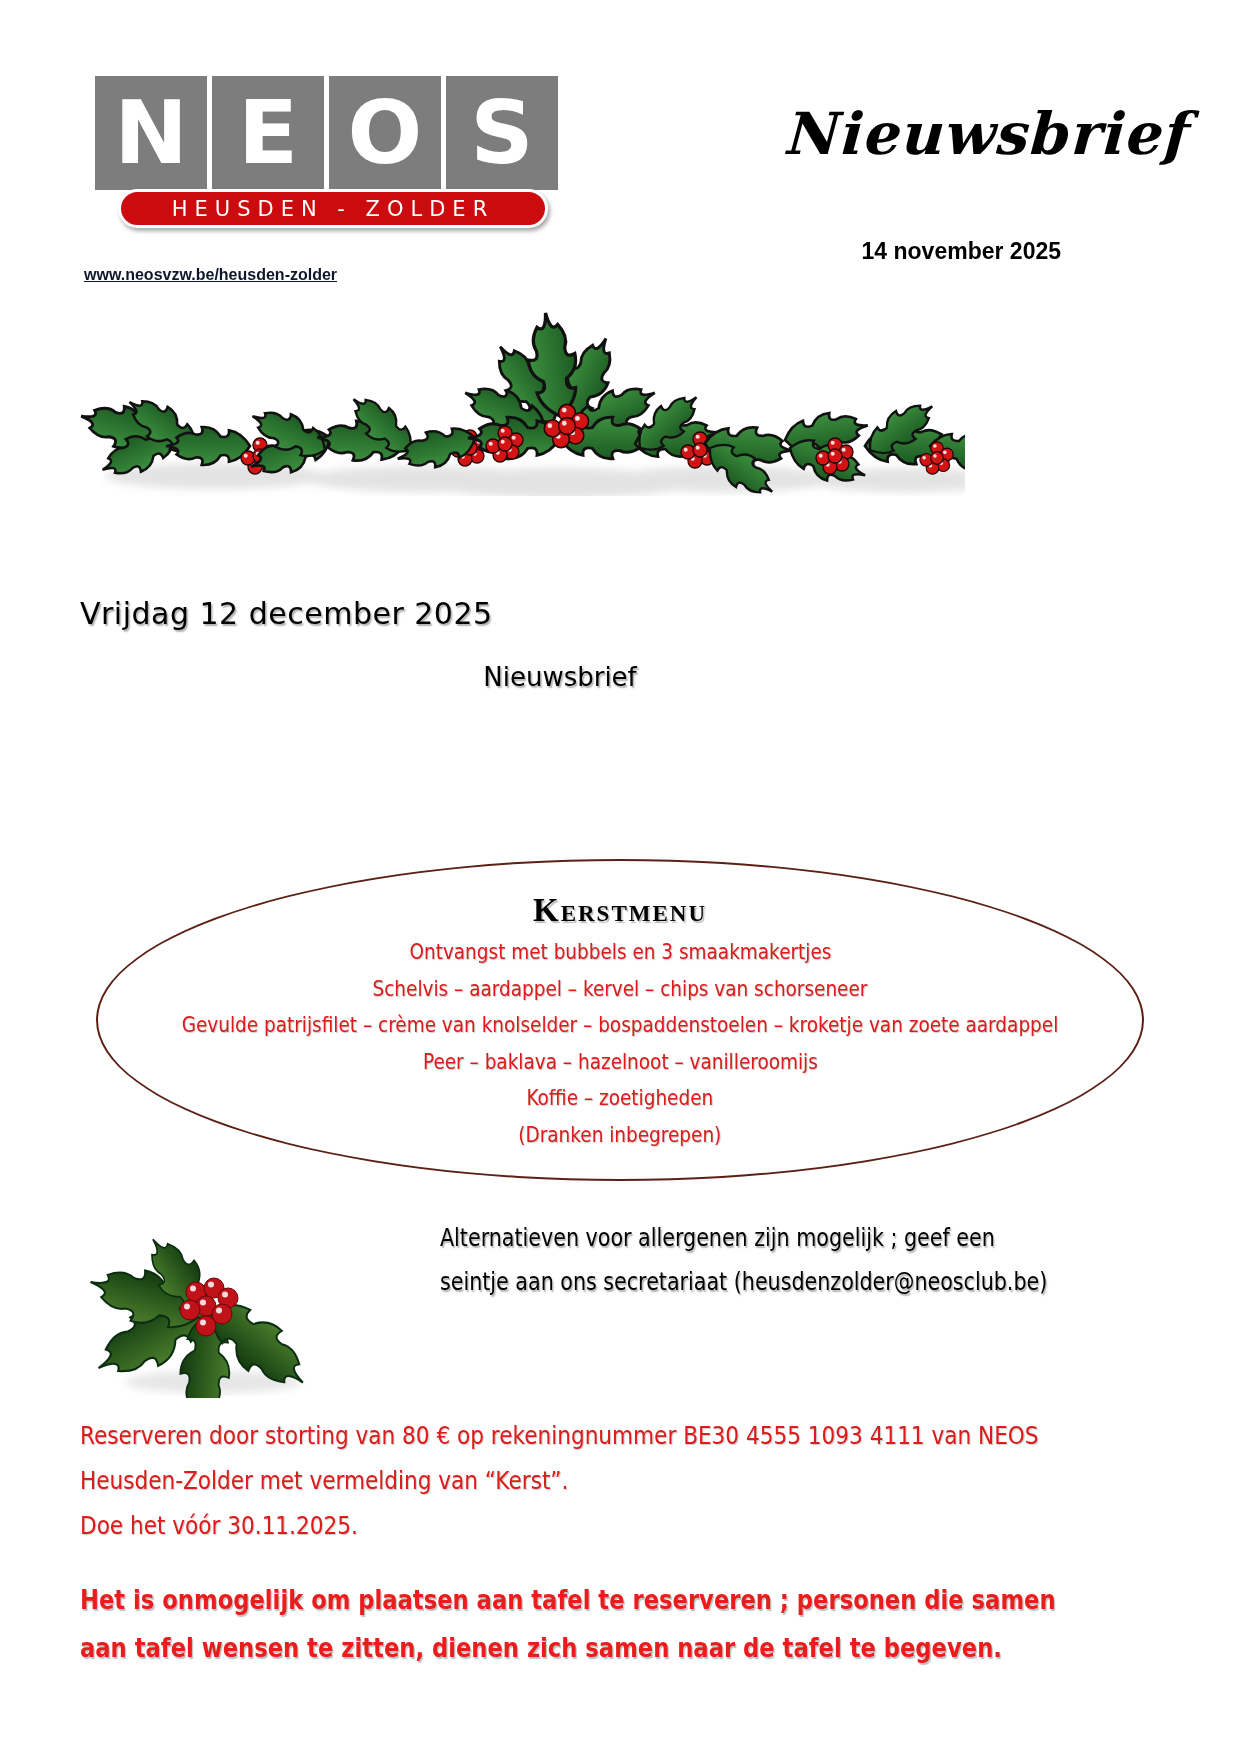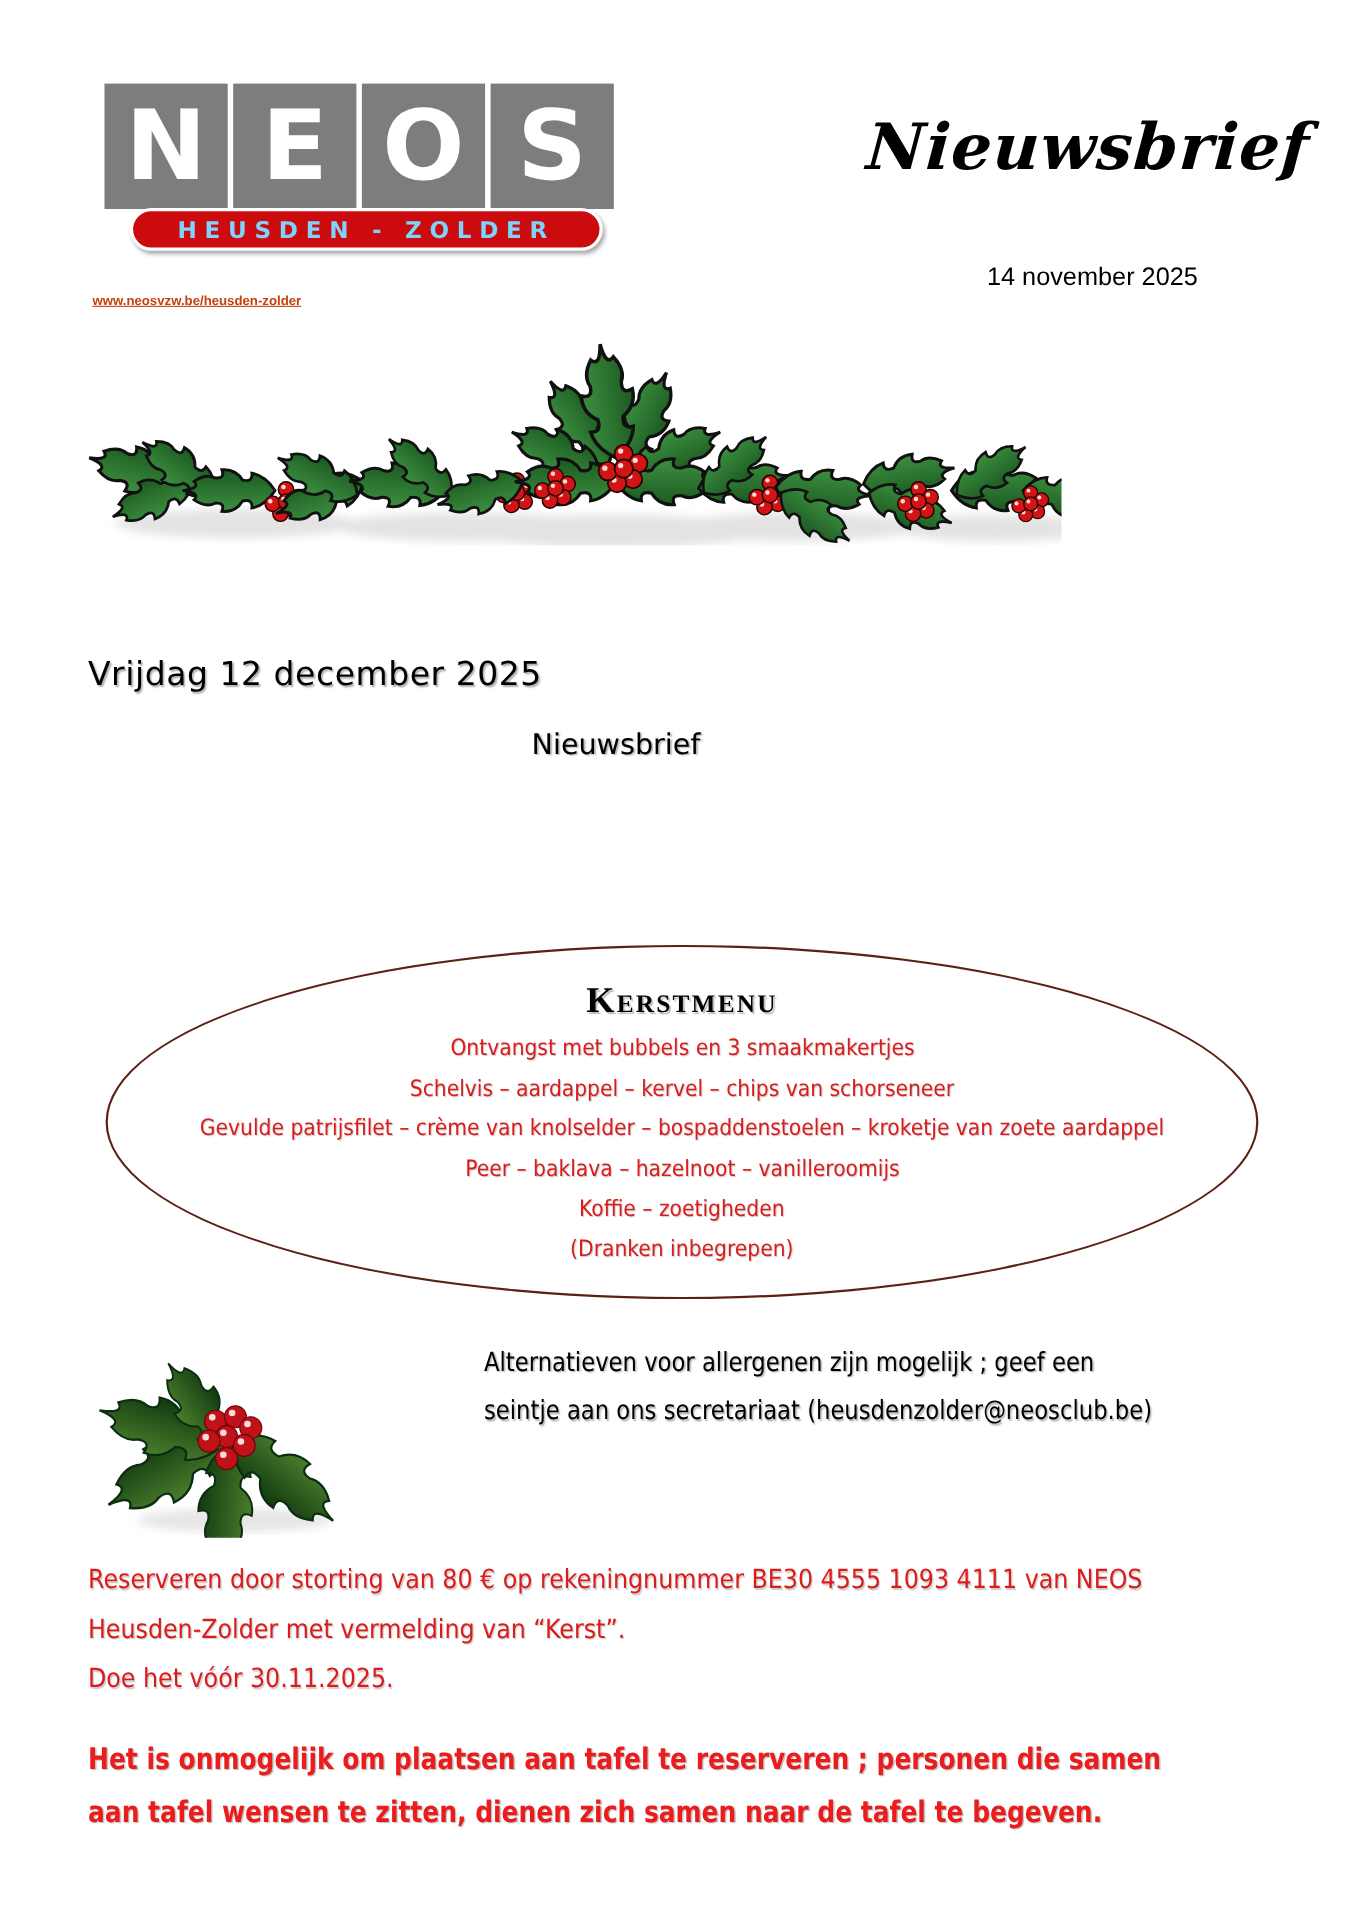"HEUSDEN - ZOLDER" .logo-banner { color: #7dd3fc -> #ffffff; font-weight: bold -> normal }
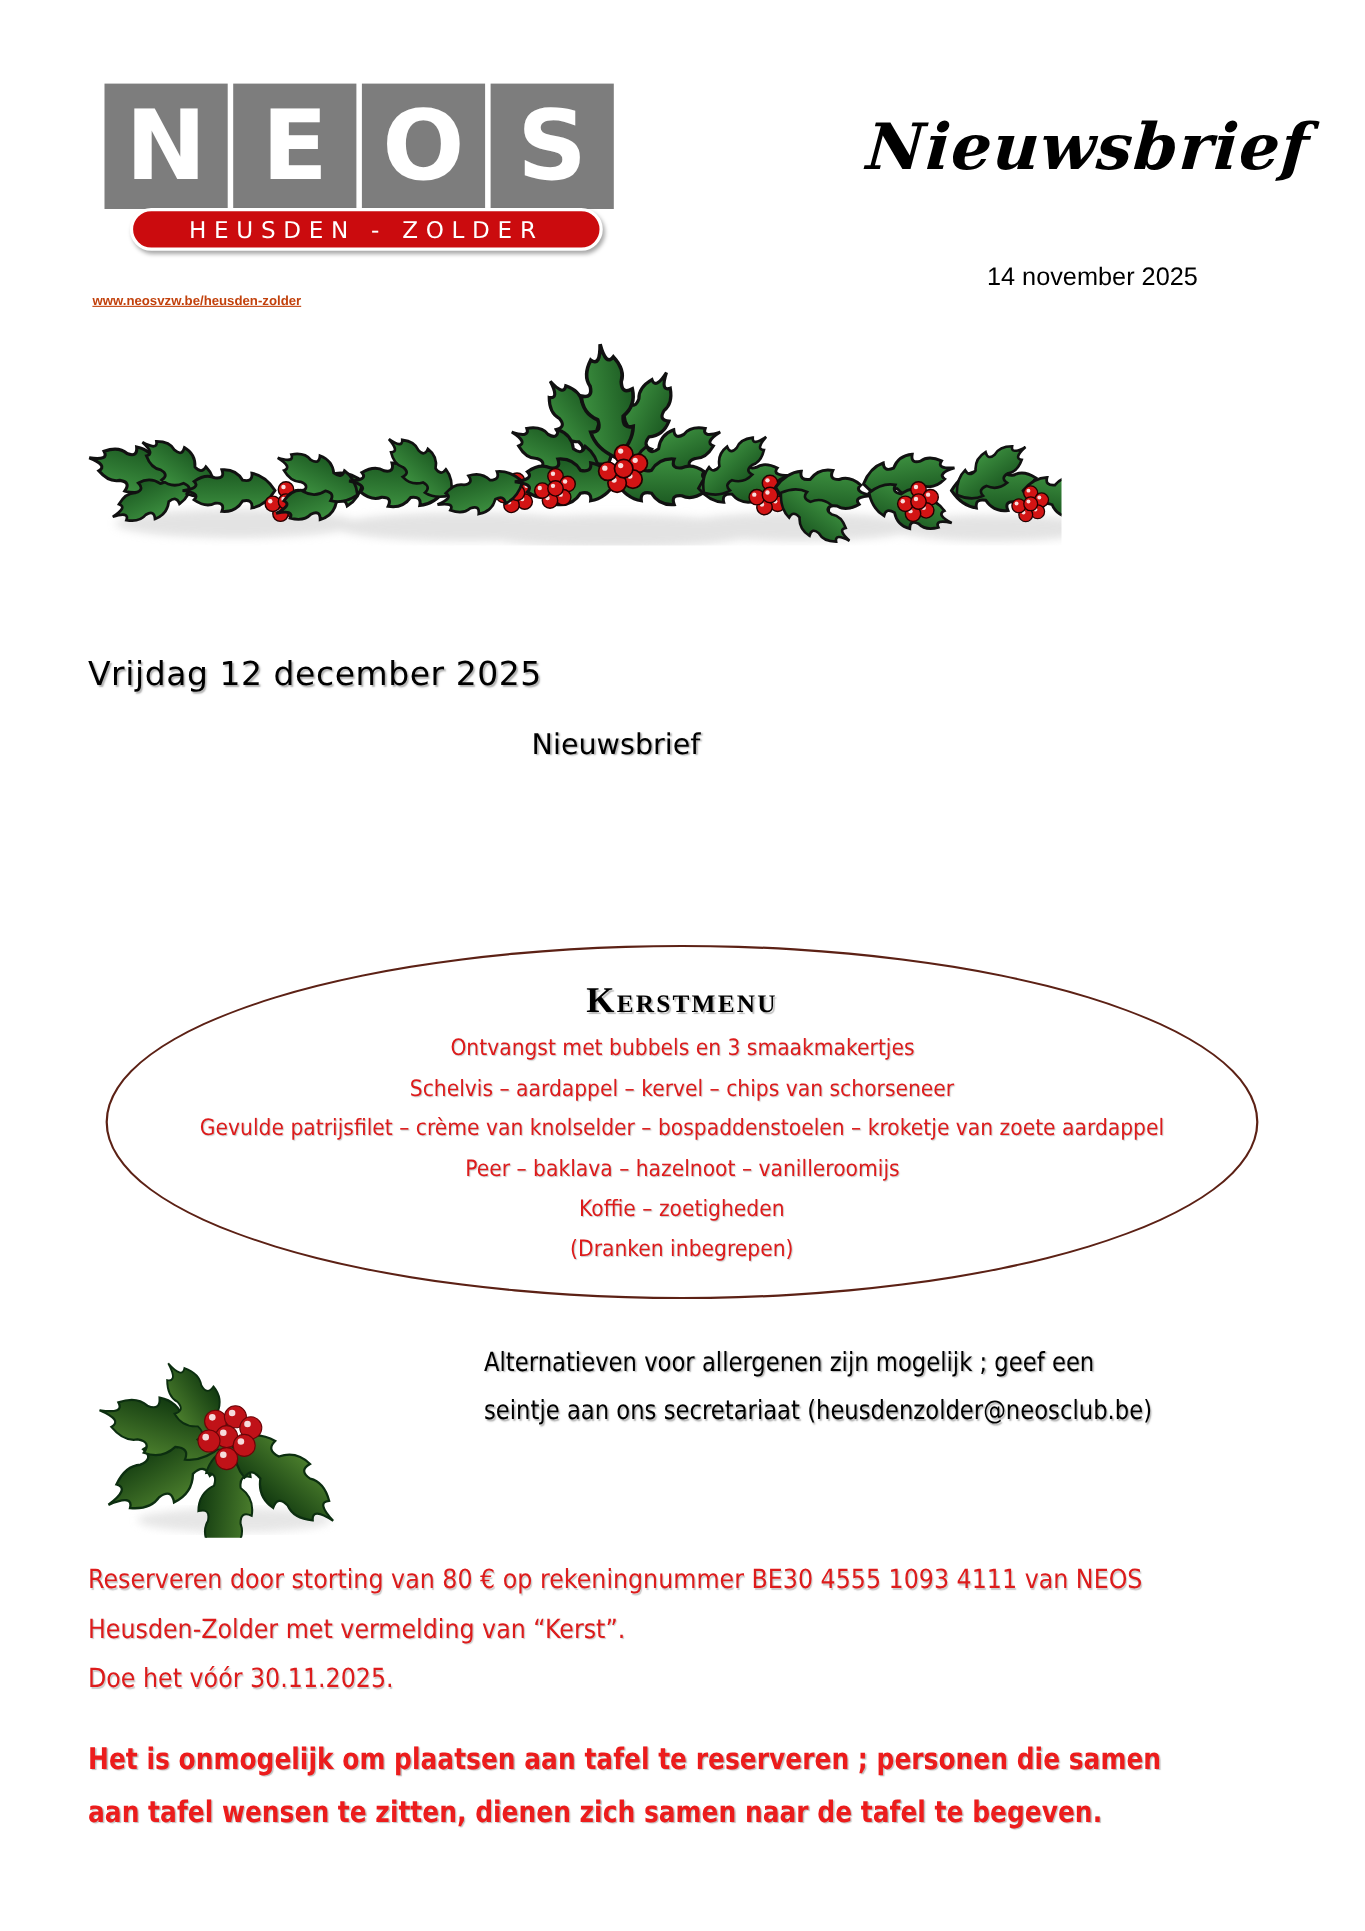"14 november 2025" .date-line { font-weight: normal -> bold; right: 152px -> 180px }
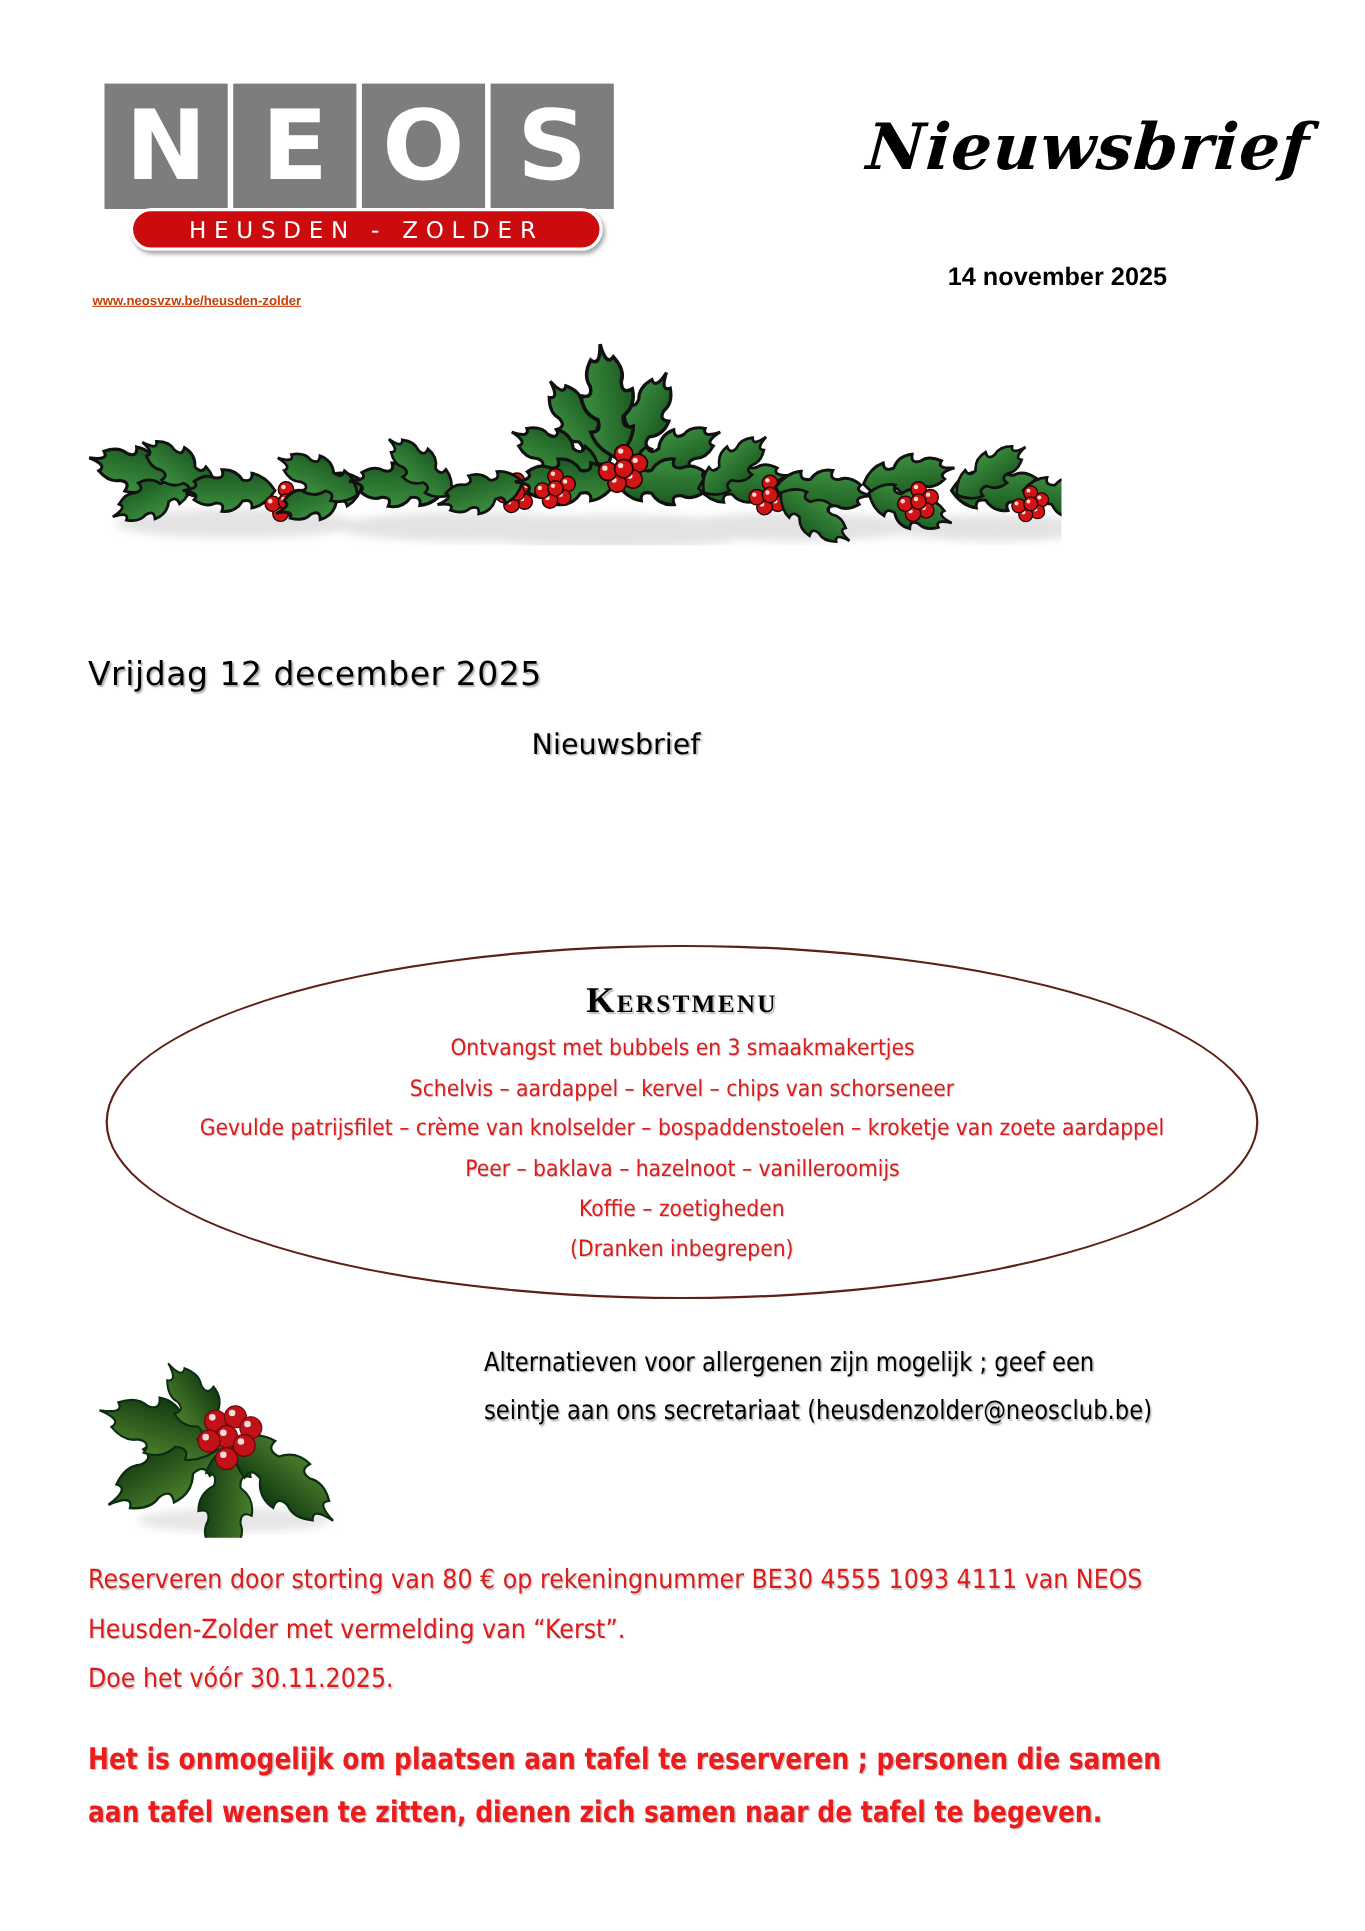"www.neosvzw.be/heusden-zolder" .site-link { color: #c2410c -> #0f172a; font-size: 12px -> 16px }
